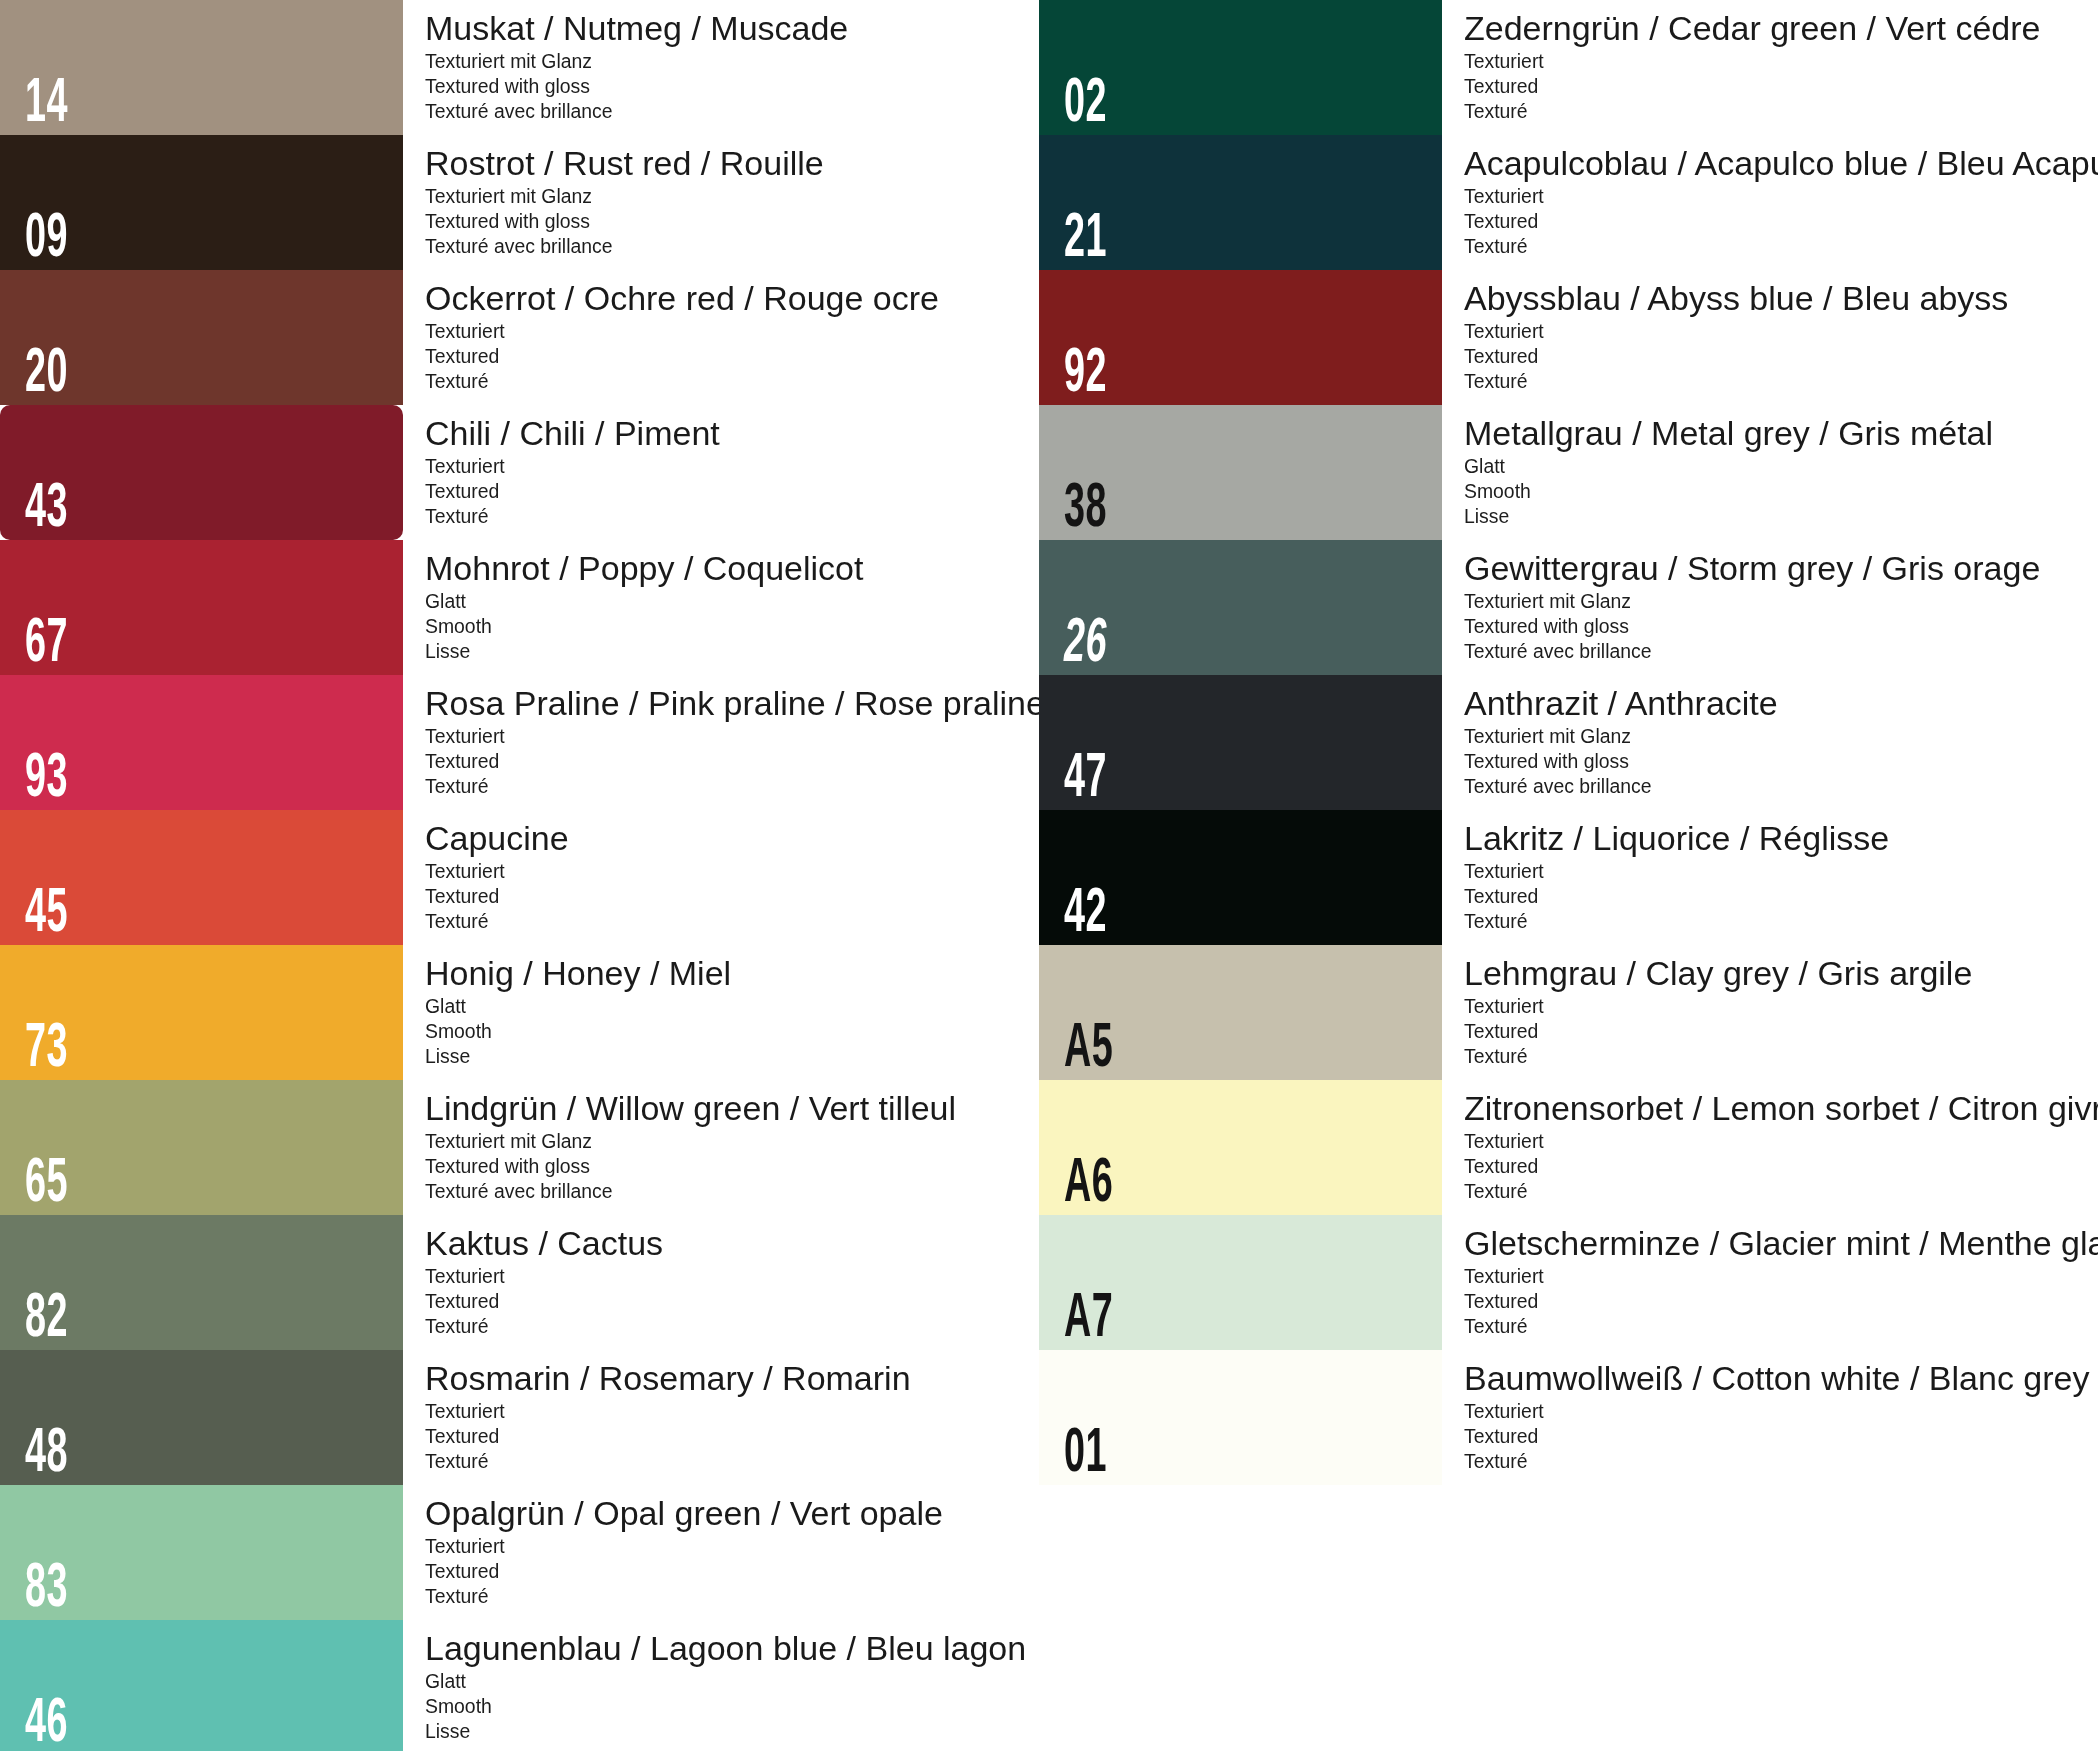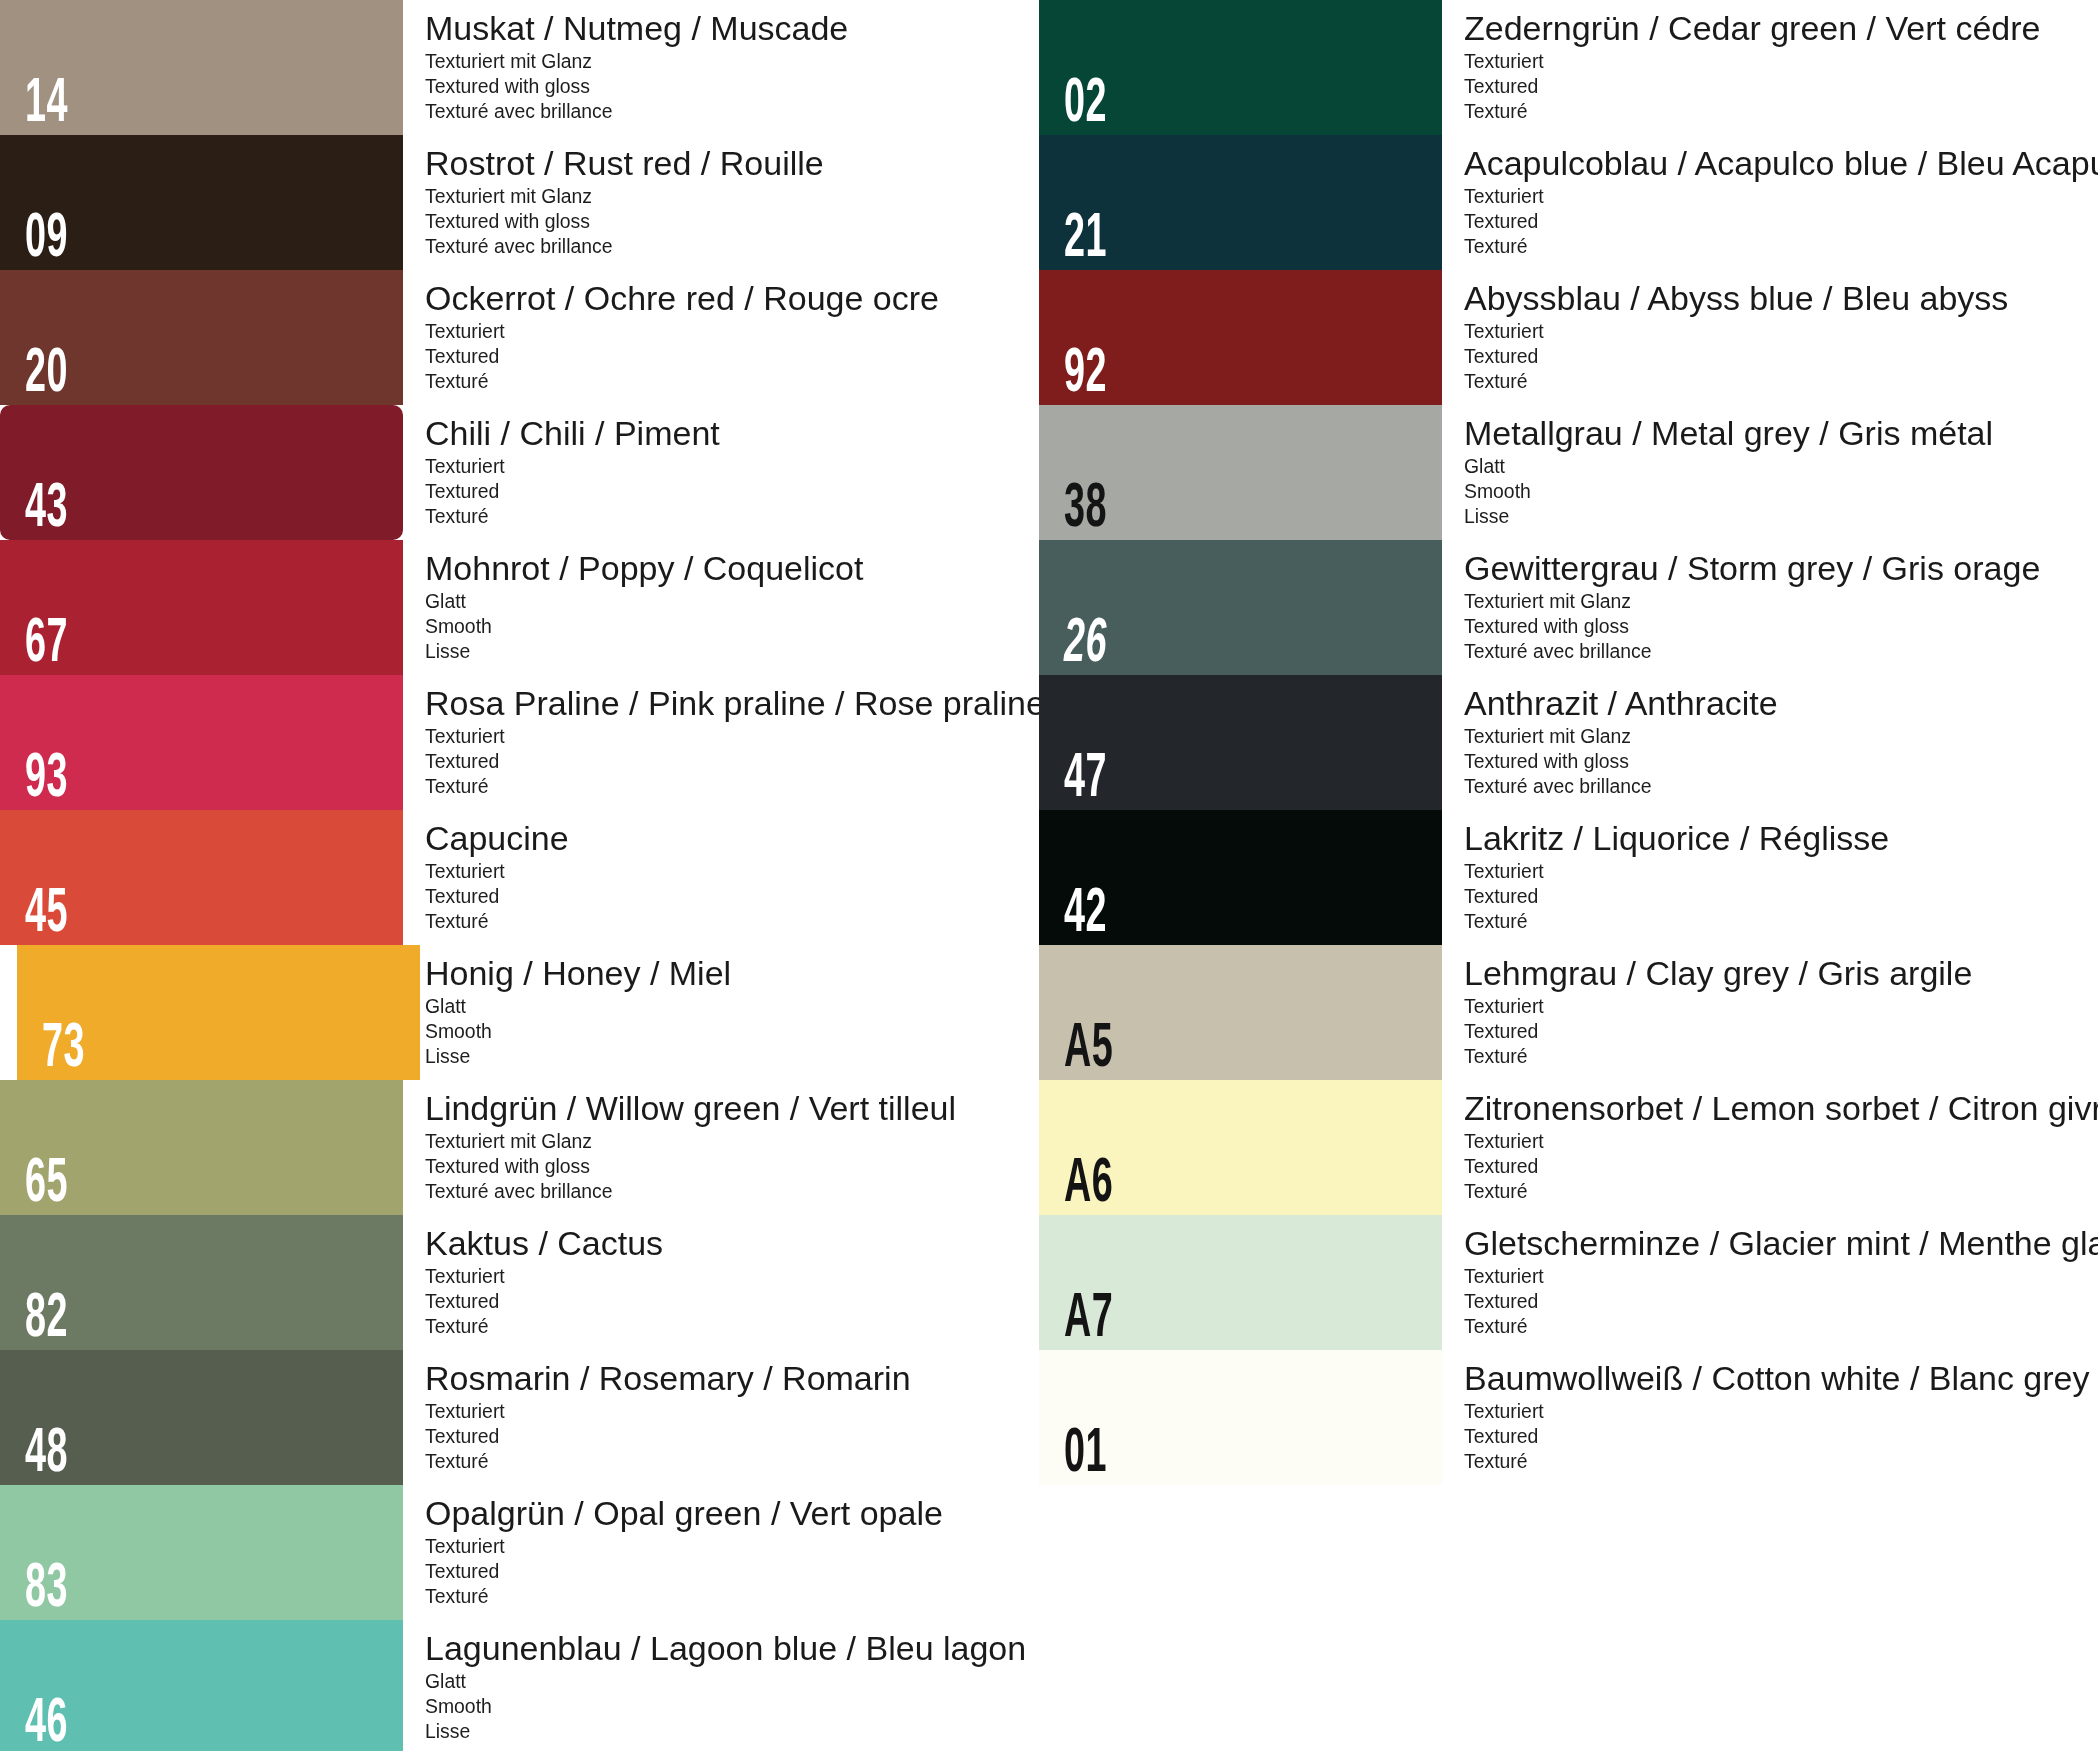"73" div.swatch { margin-left: 17px -> none }
